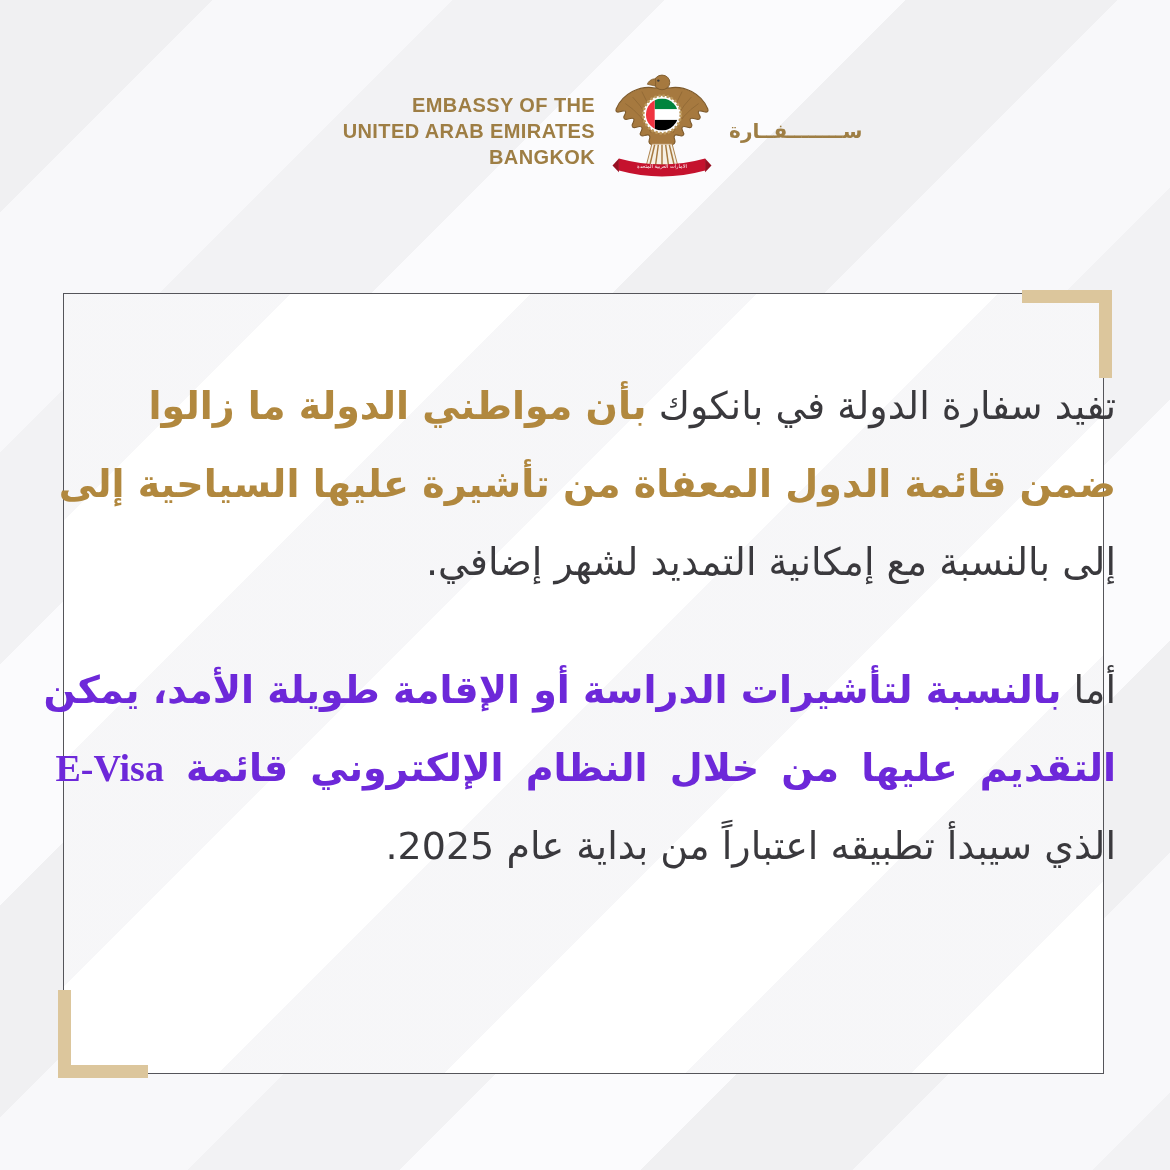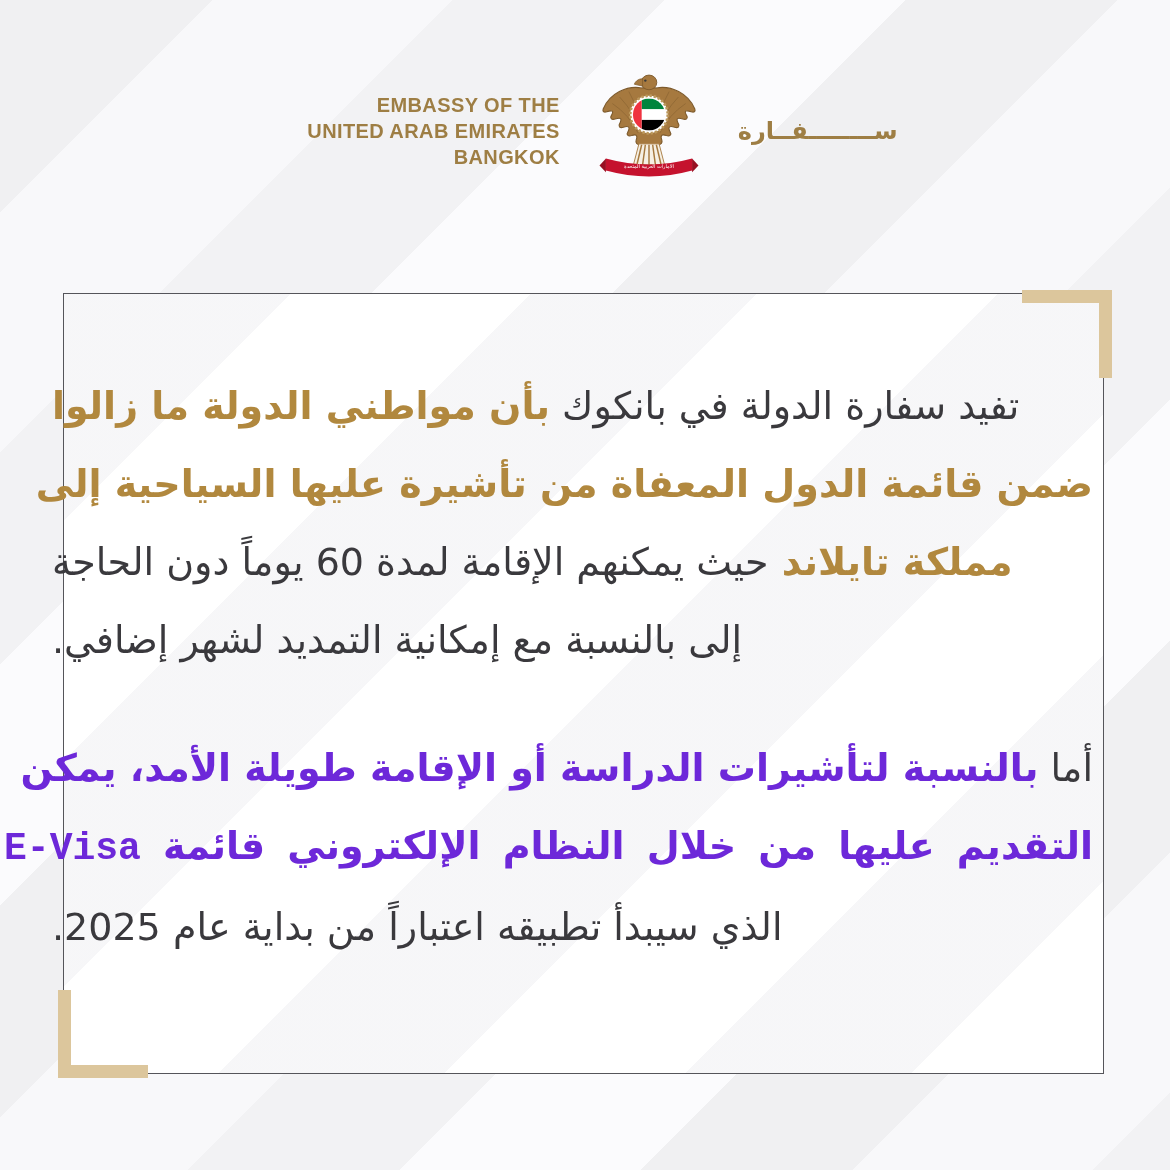"EMBASSY OF THE" .header { gap: 34px -> 12px }
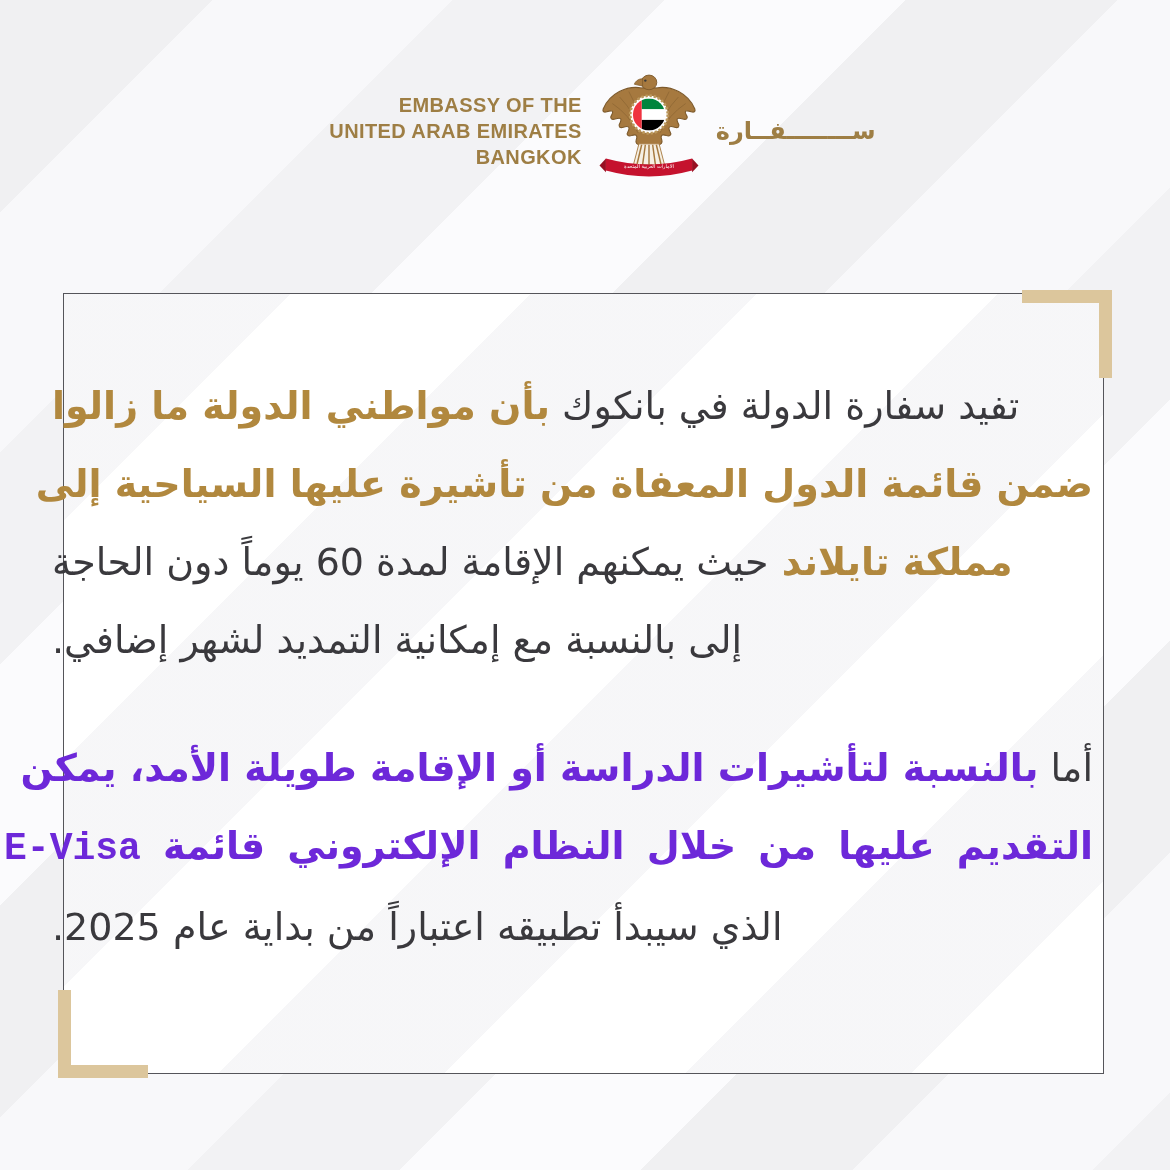"ســــــــفــارة" .ar-block { font-size: 24px -> 20px }
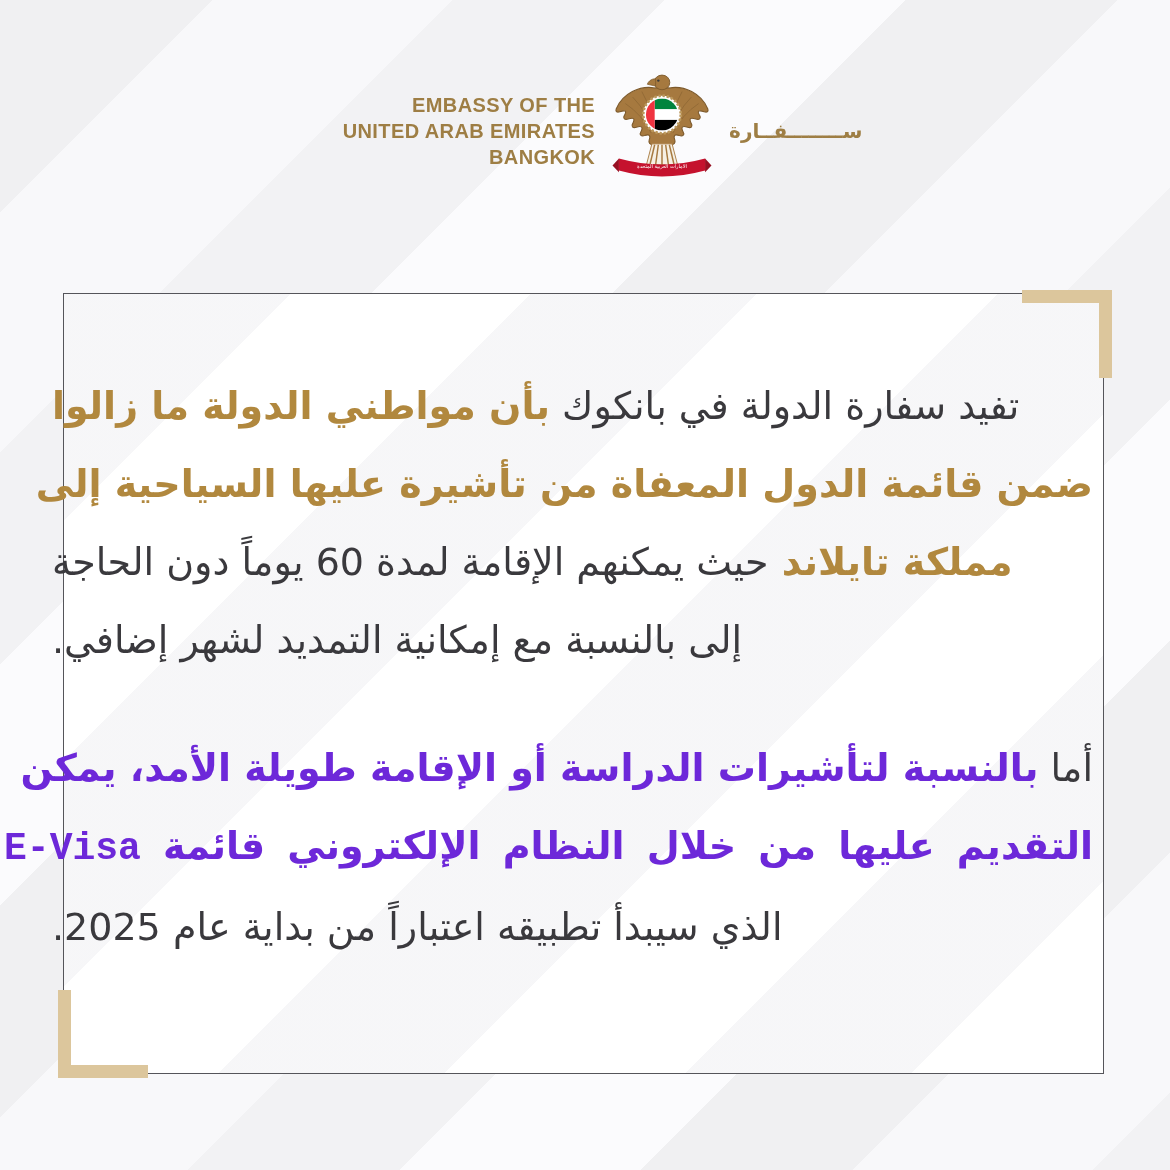"تفيد سفارة الدولة في بانكوك" .notice { left: 52px -> 75px; text-align: left -> right }
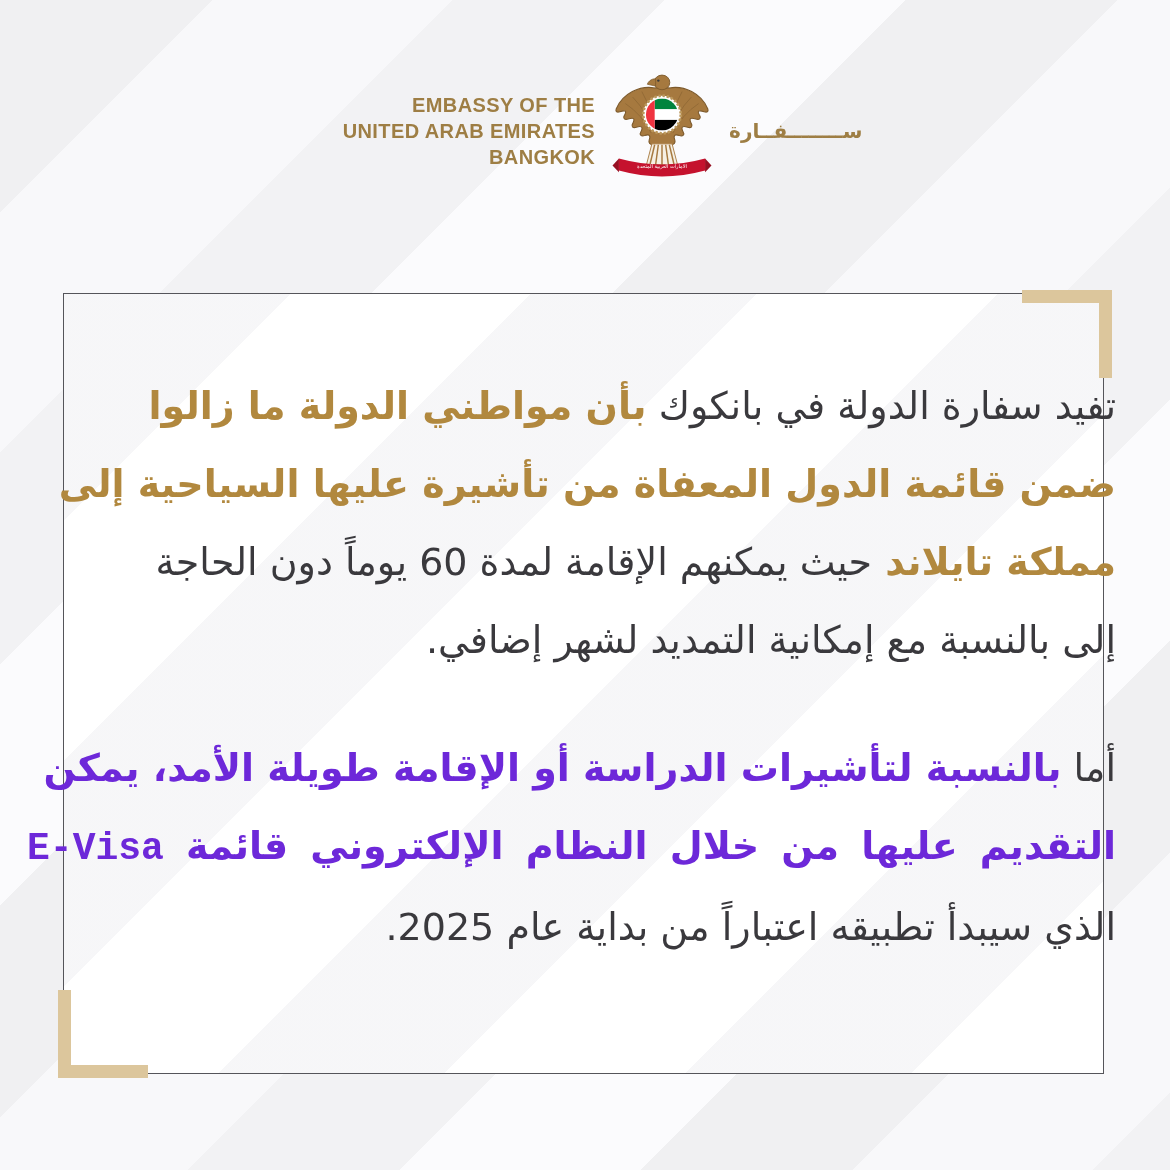"مملكة تايلاند حيث يمكنهم الإقامة" div.line { html: <div> <span>مملكة تايلاند </span><span>حيث يمكنهم الإقامة لمدة 60 يوماً دون الحاجة</span> </div> -> none }
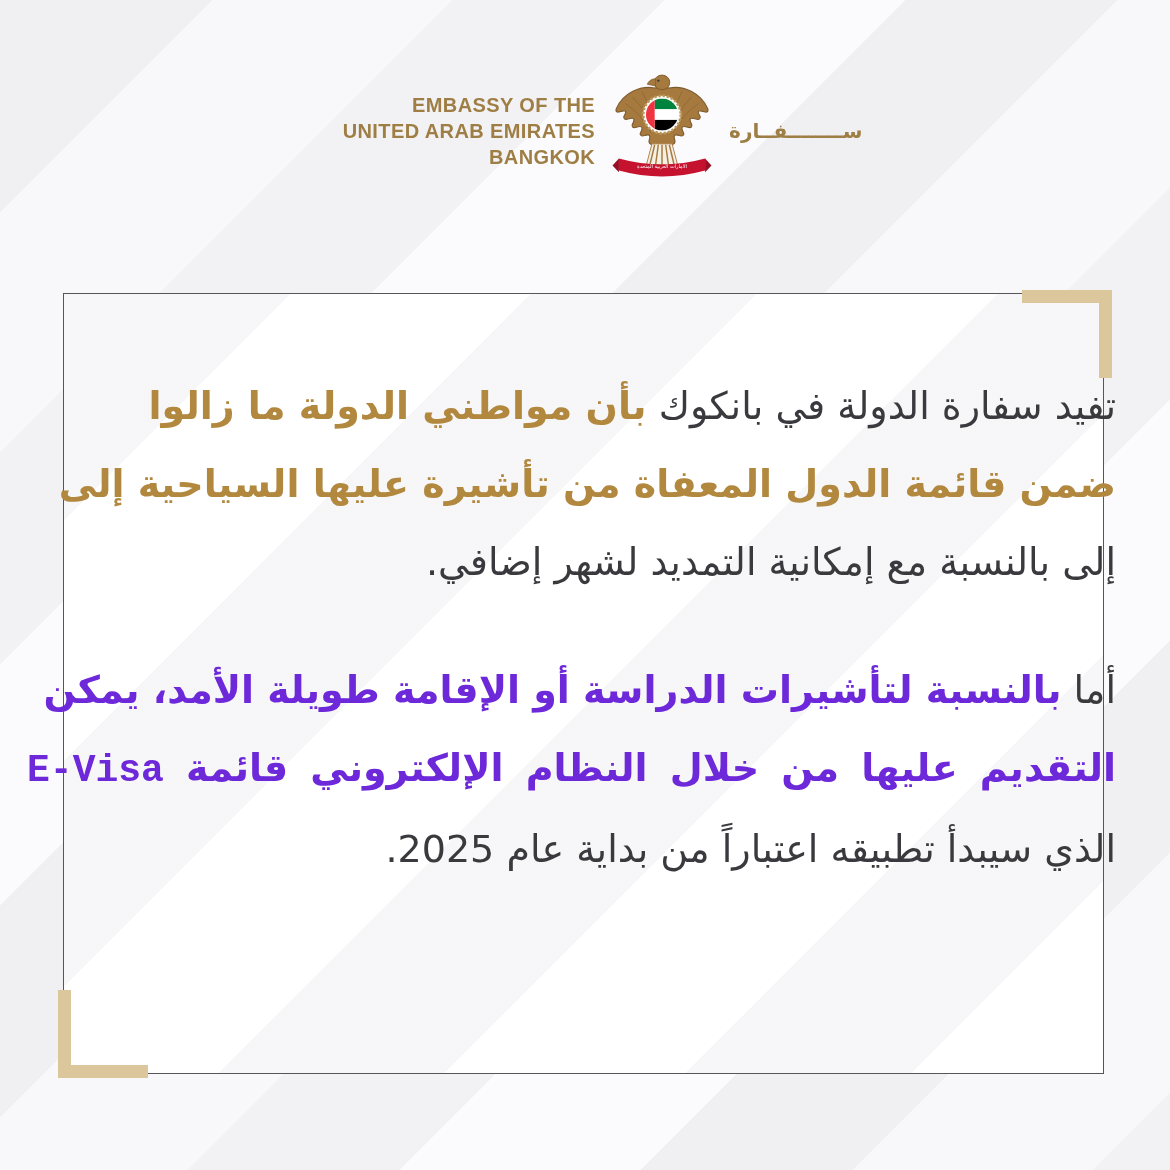"E-Visa" .latin { font-family: Liberation Mono, monospace -> Liberation Serif, serif }
